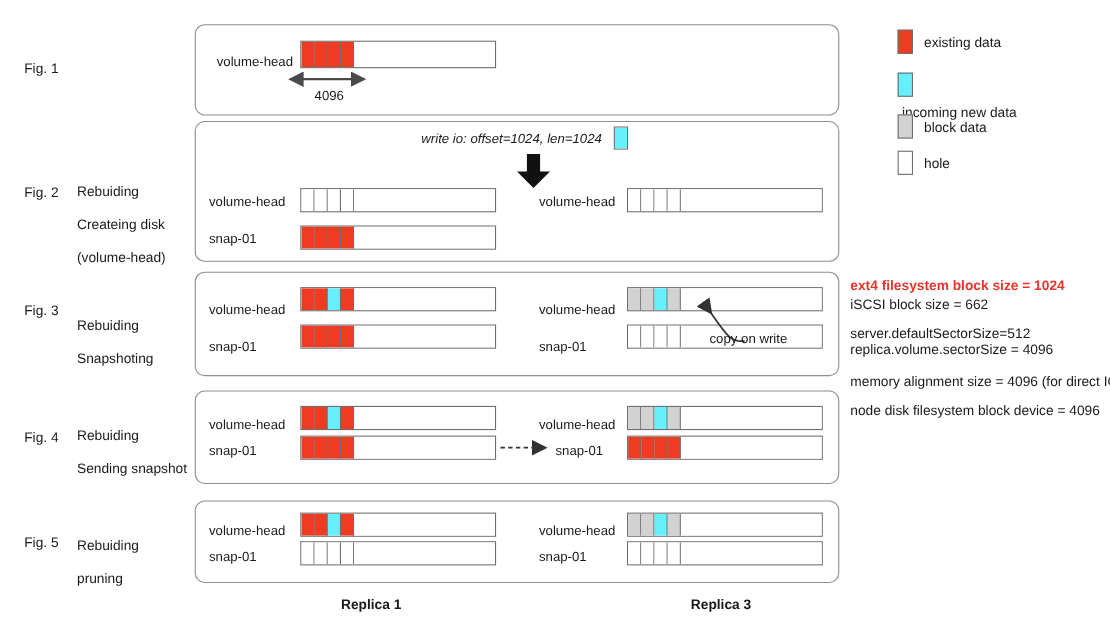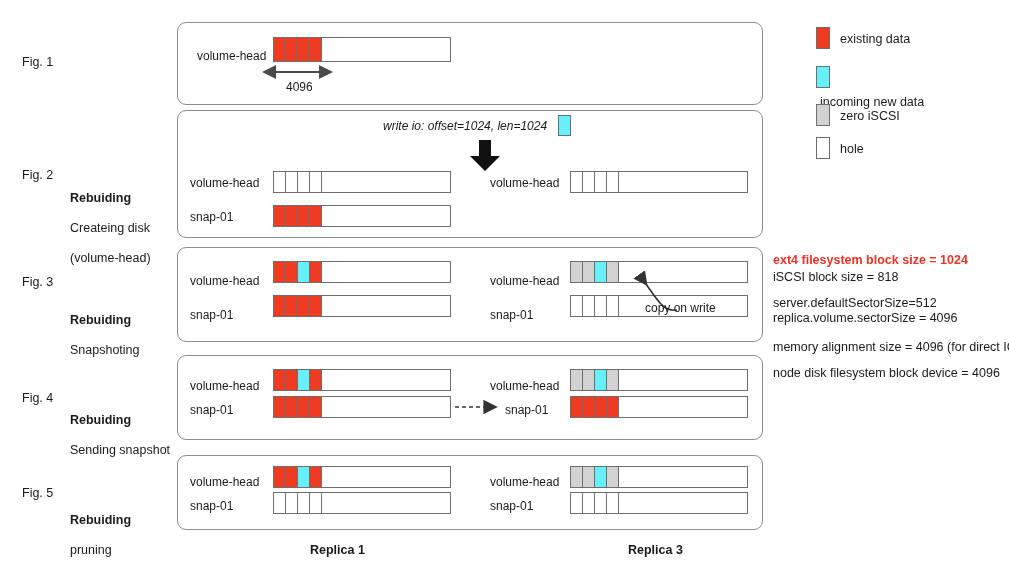"zero iSCSI" div.legend-text { text: zero iSCSI -> block data }
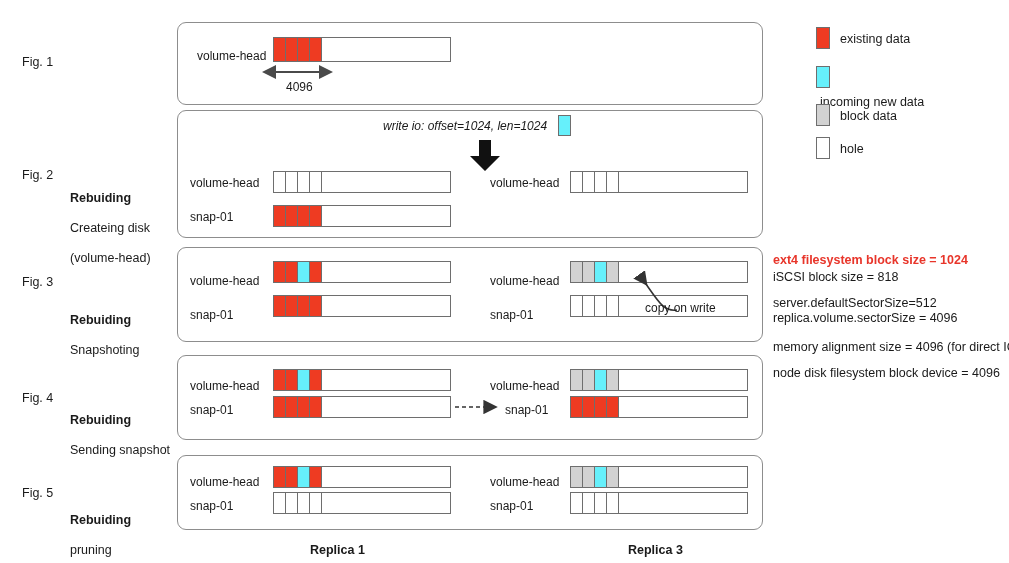"Rebuiding" .fig-cap b { font-weight: bold -> normal; margin-top: 24px -> none }
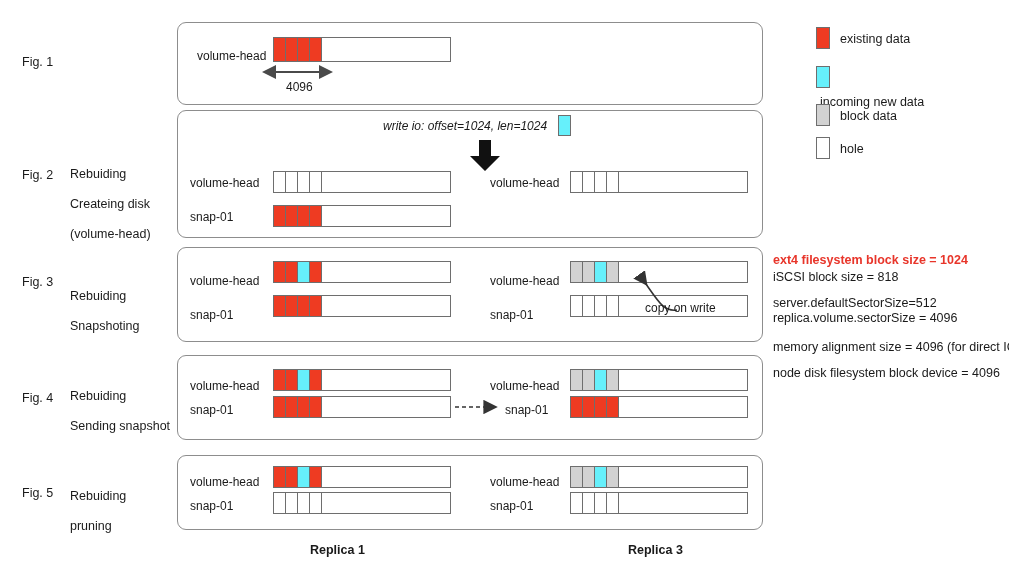"iSCSI block size = 818" div.note { text: 818 -> 662 }
